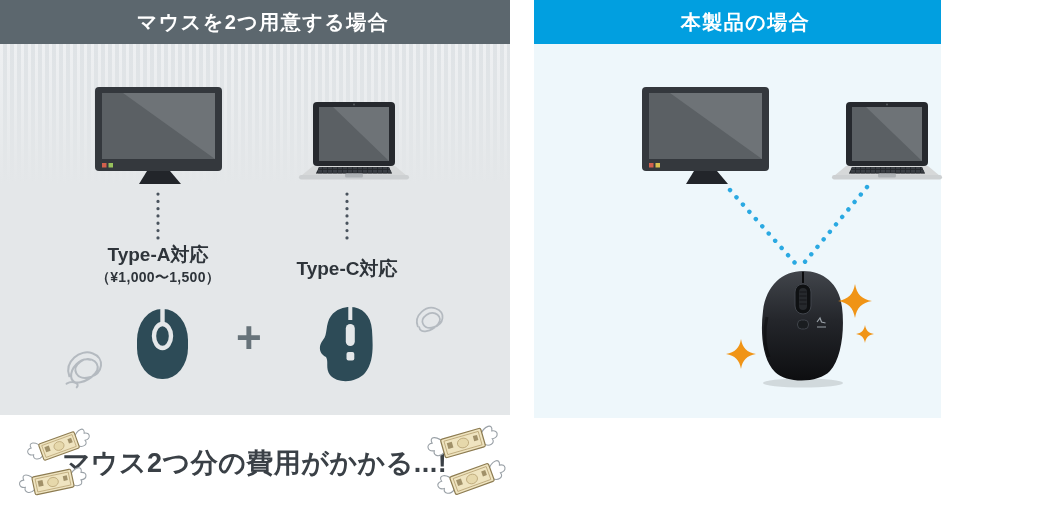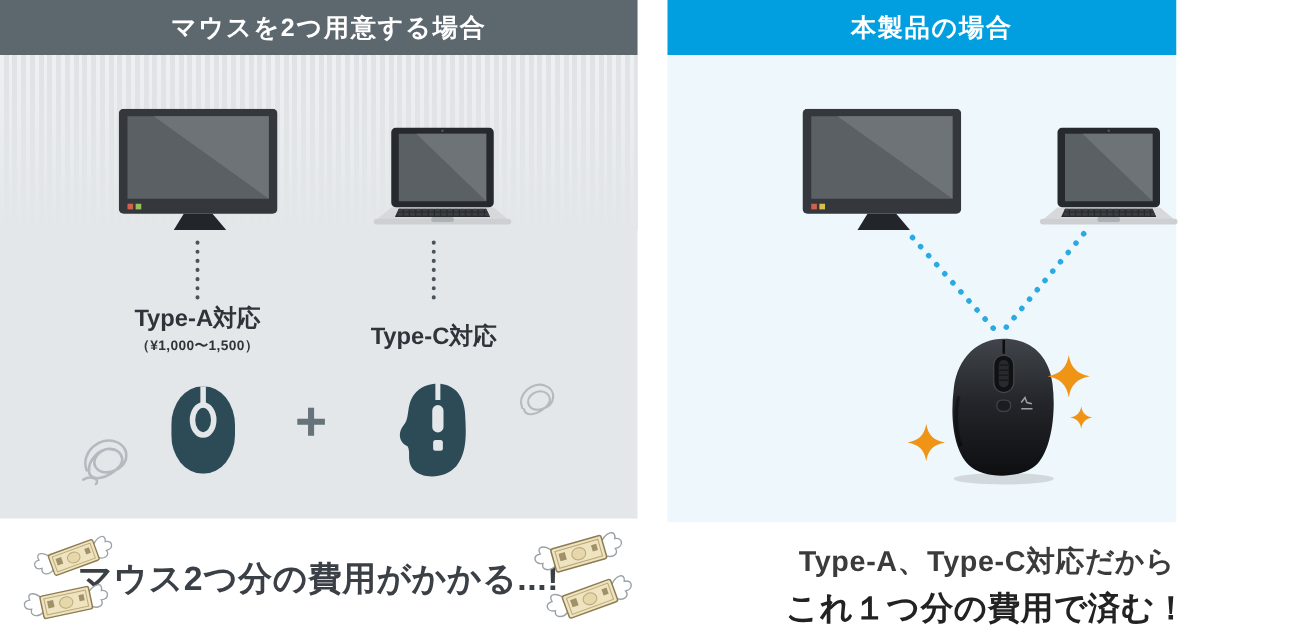"（¥1,000〜1,500）" .dl-price { font-size: 11px -> 14px }
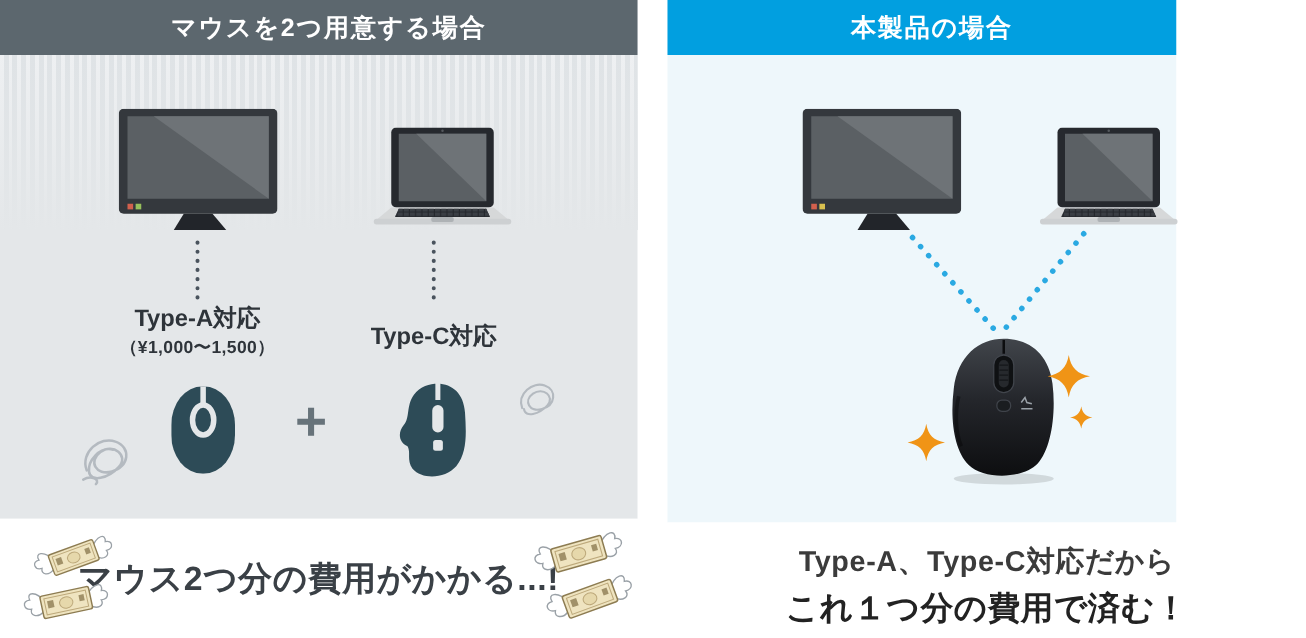"Type-A、Type-C対応だから" div.caption { html: <div> <p>Type-A、Type-C対応だから</p> <p>これ１つ分の費用で済む！</p> </div> -> none }
